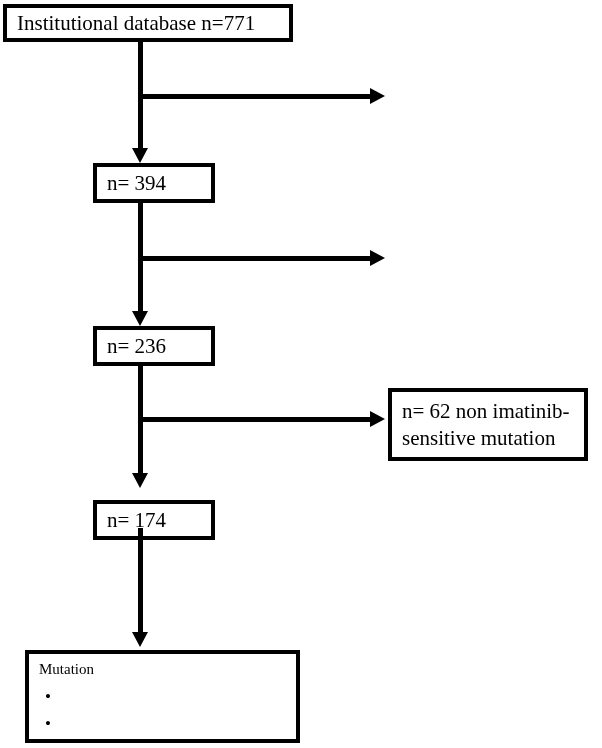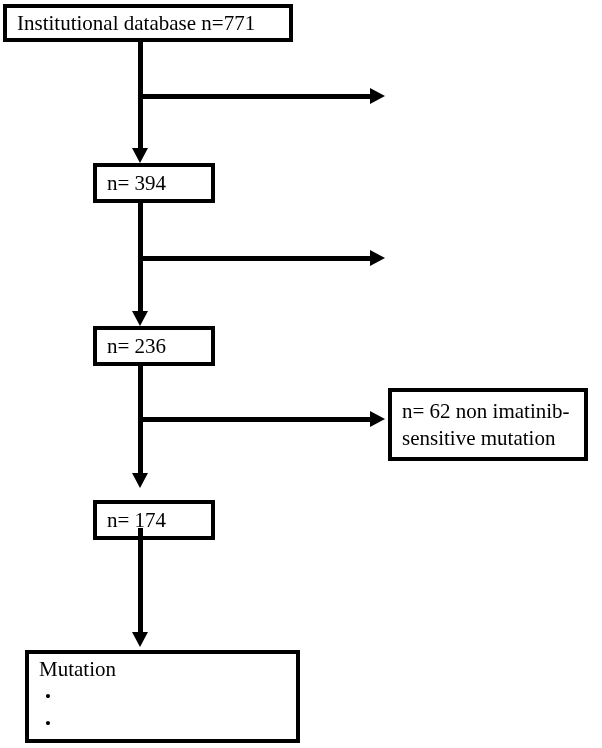"Mutation" .box-title { font-size: 21px -> 15px }
